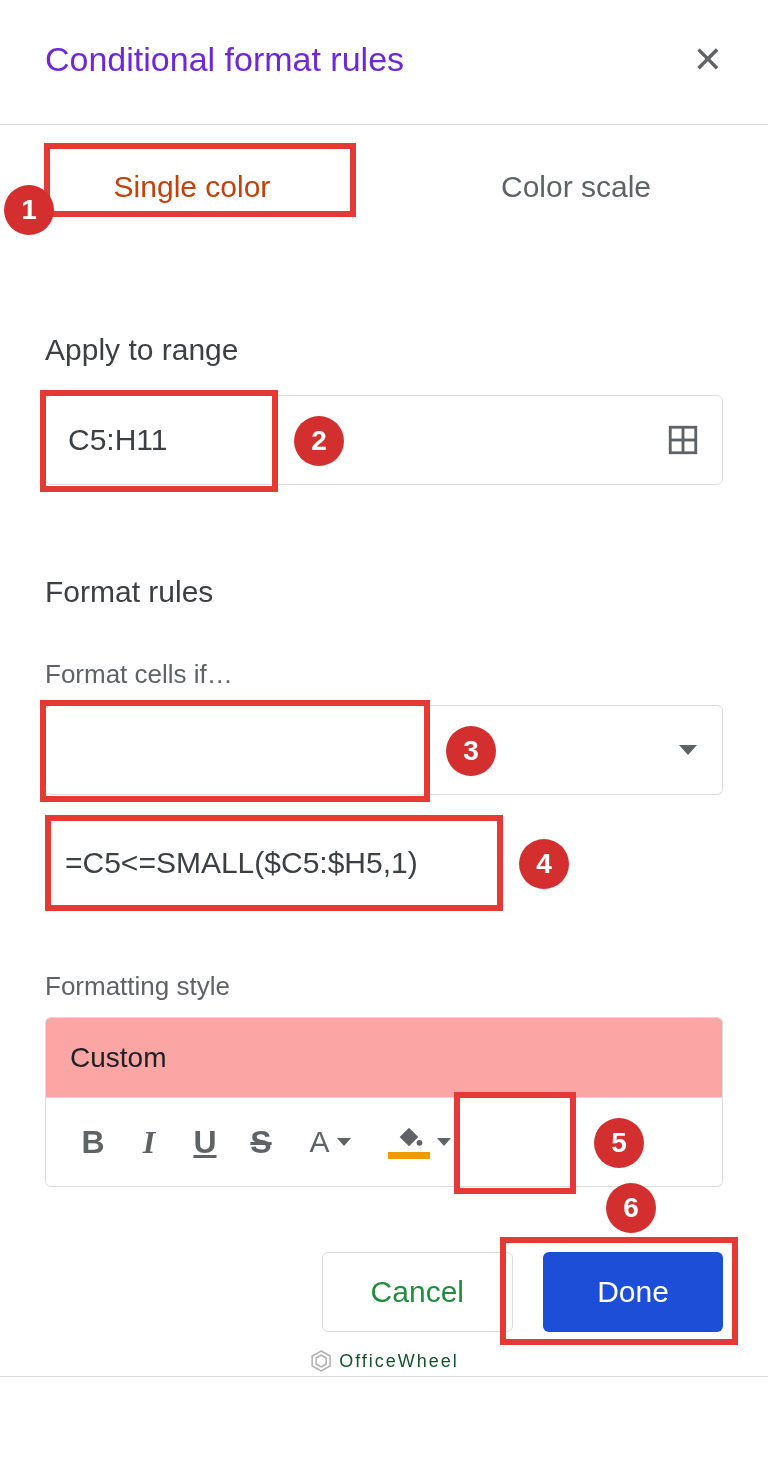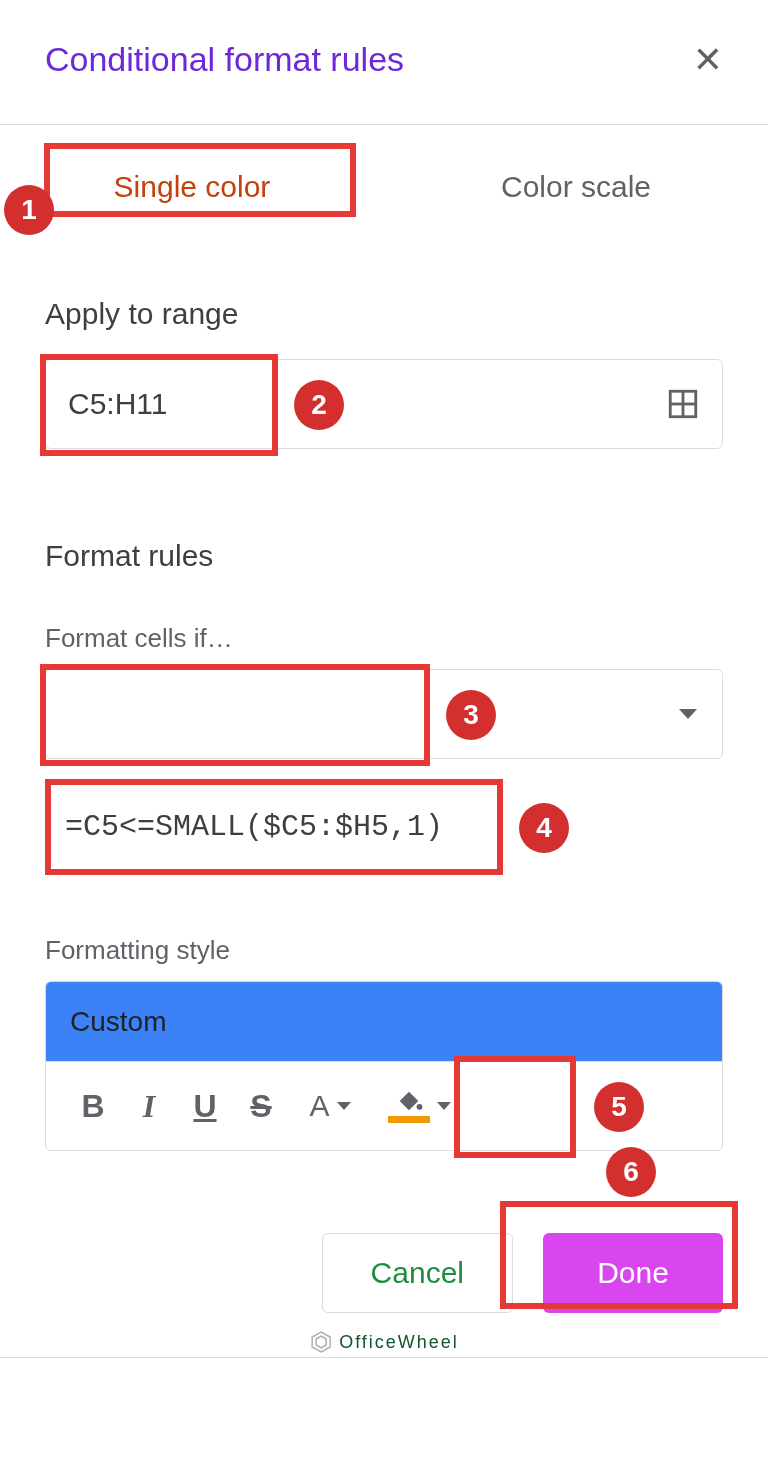"Apply to range" .section-label { margin-top: 48px -> 84px }
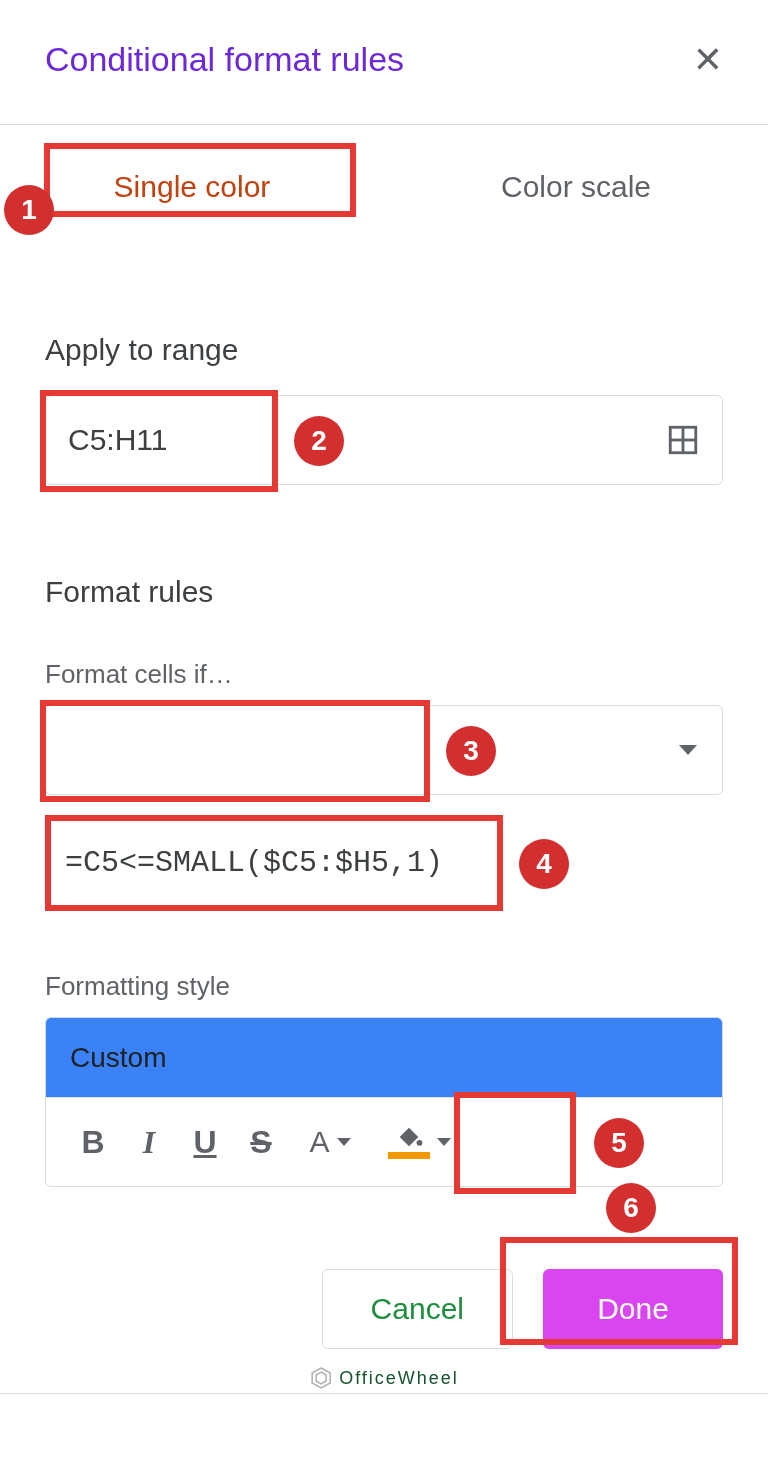"=C5<=SMALL($C5:$H5,1)" .formula-text { font-family: Liberation Mono, monospace -> none }
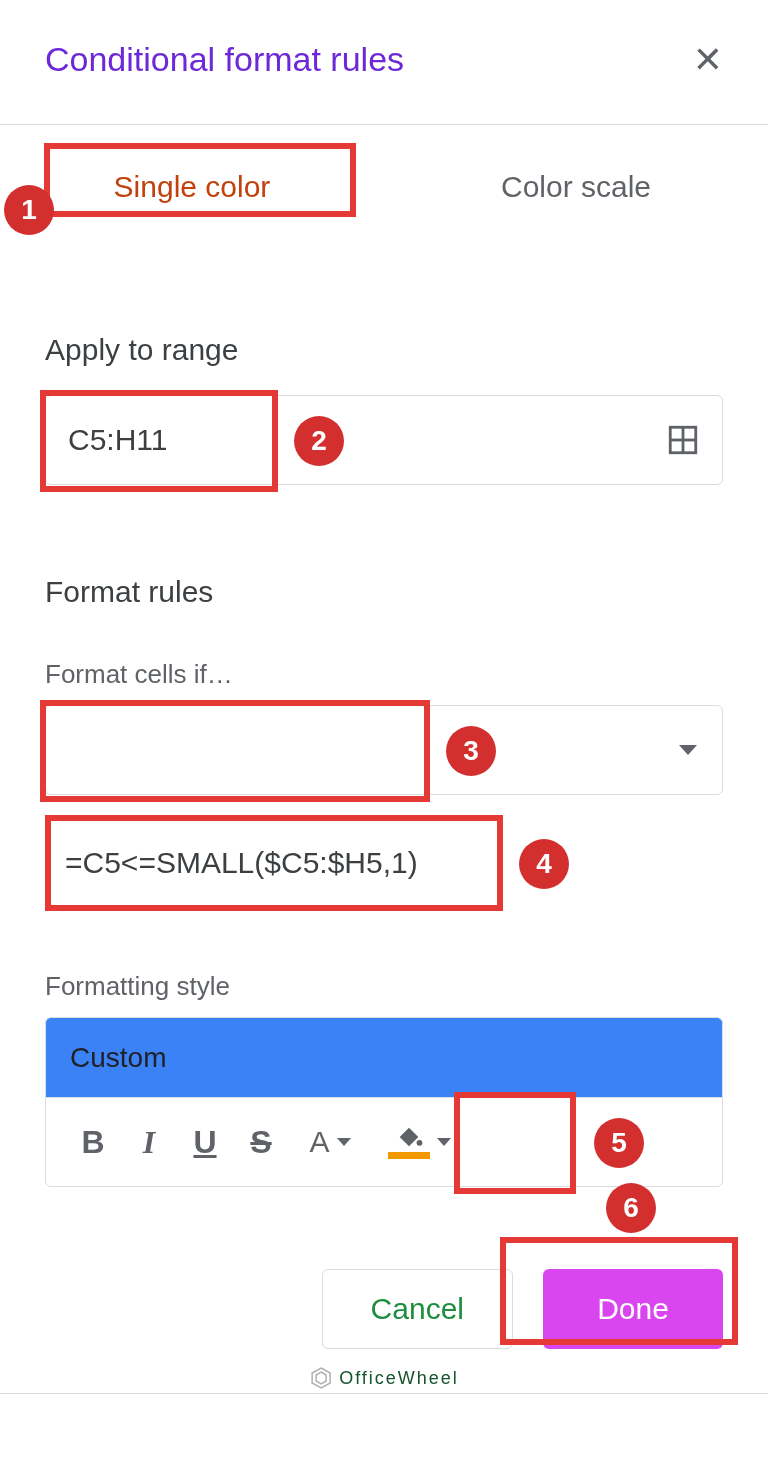"Custom" .style-preview { background: #3b82f6 -> #fca5a5 }
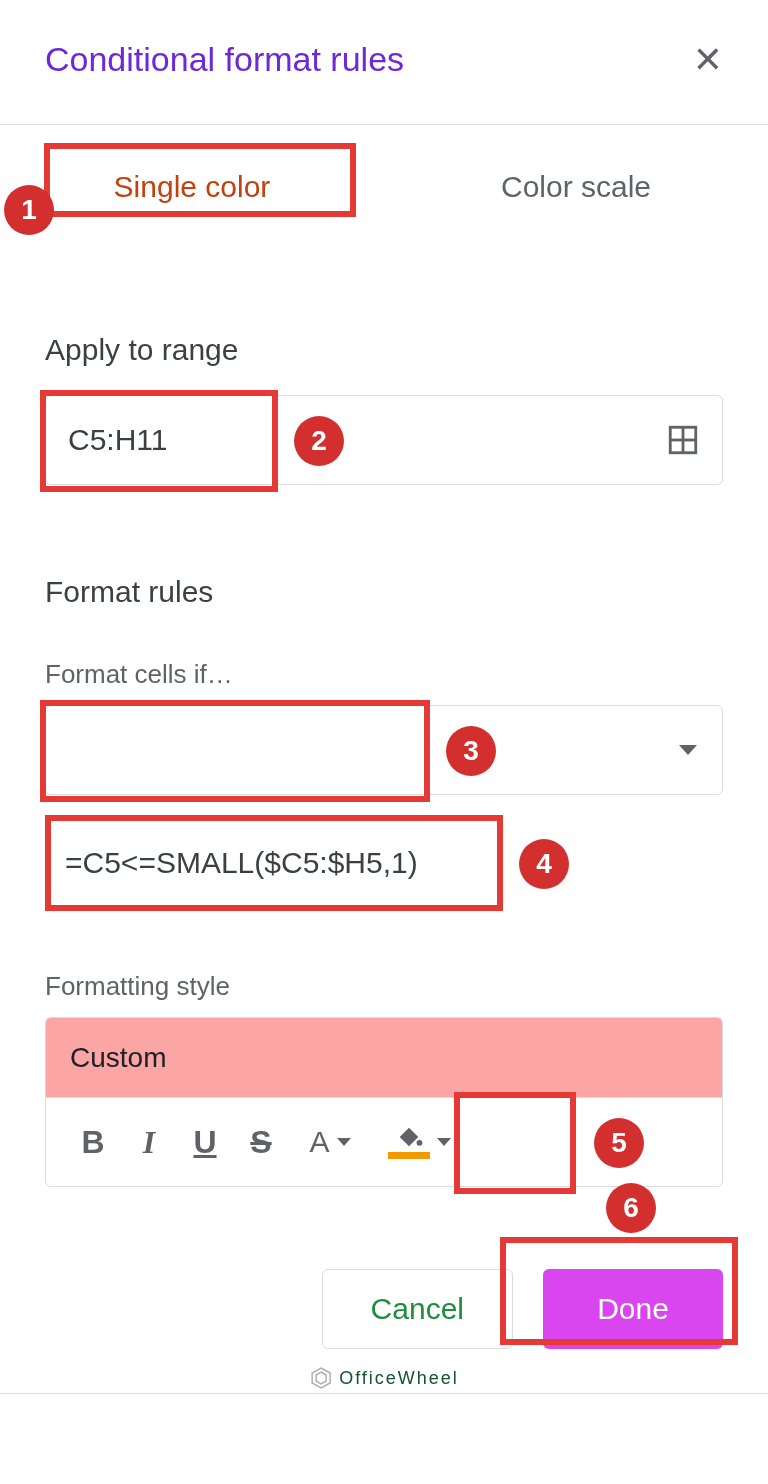"Cancel" .btn { margin-top: 17px -> none }
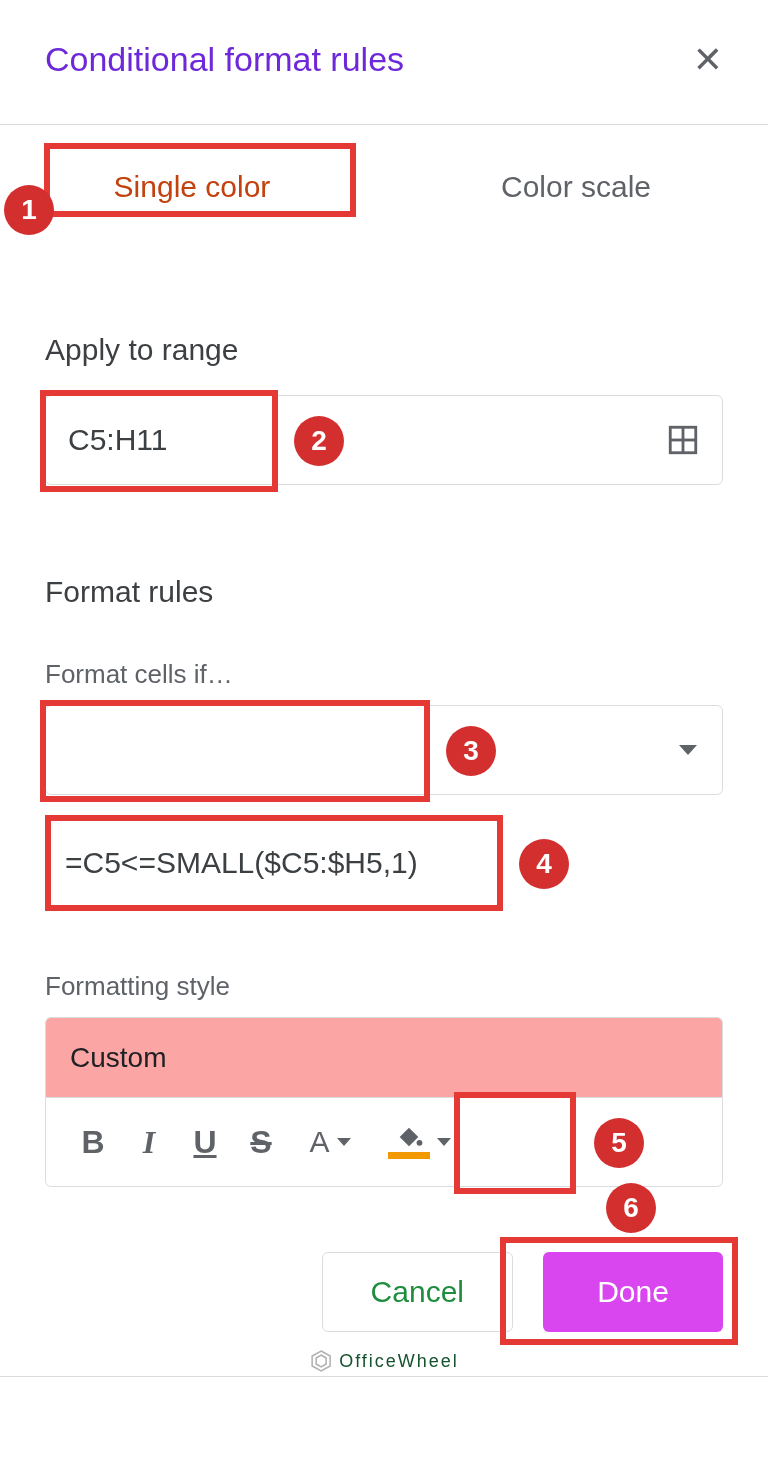"Done" .btn-done { background: #d946ef -> #1d4ed8 }
